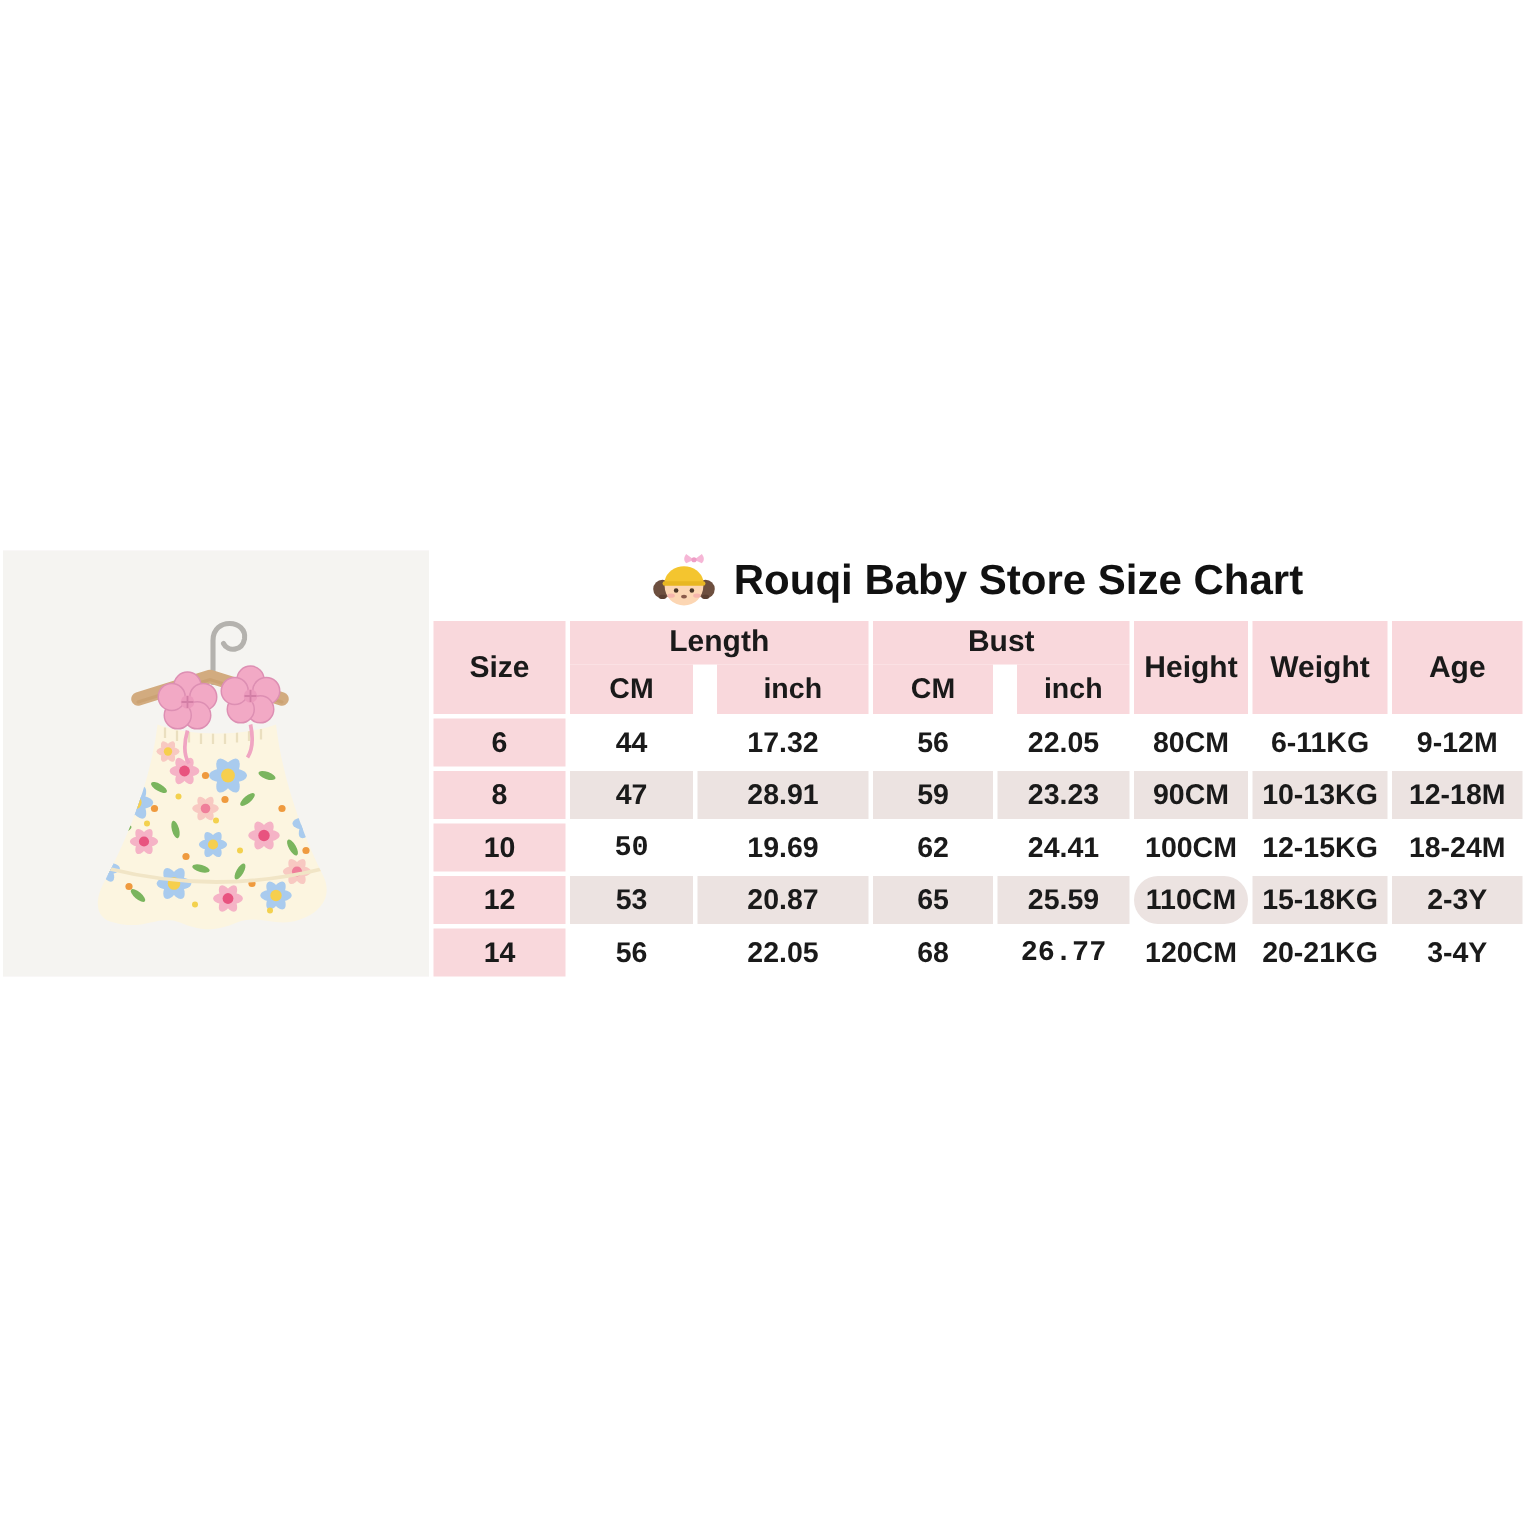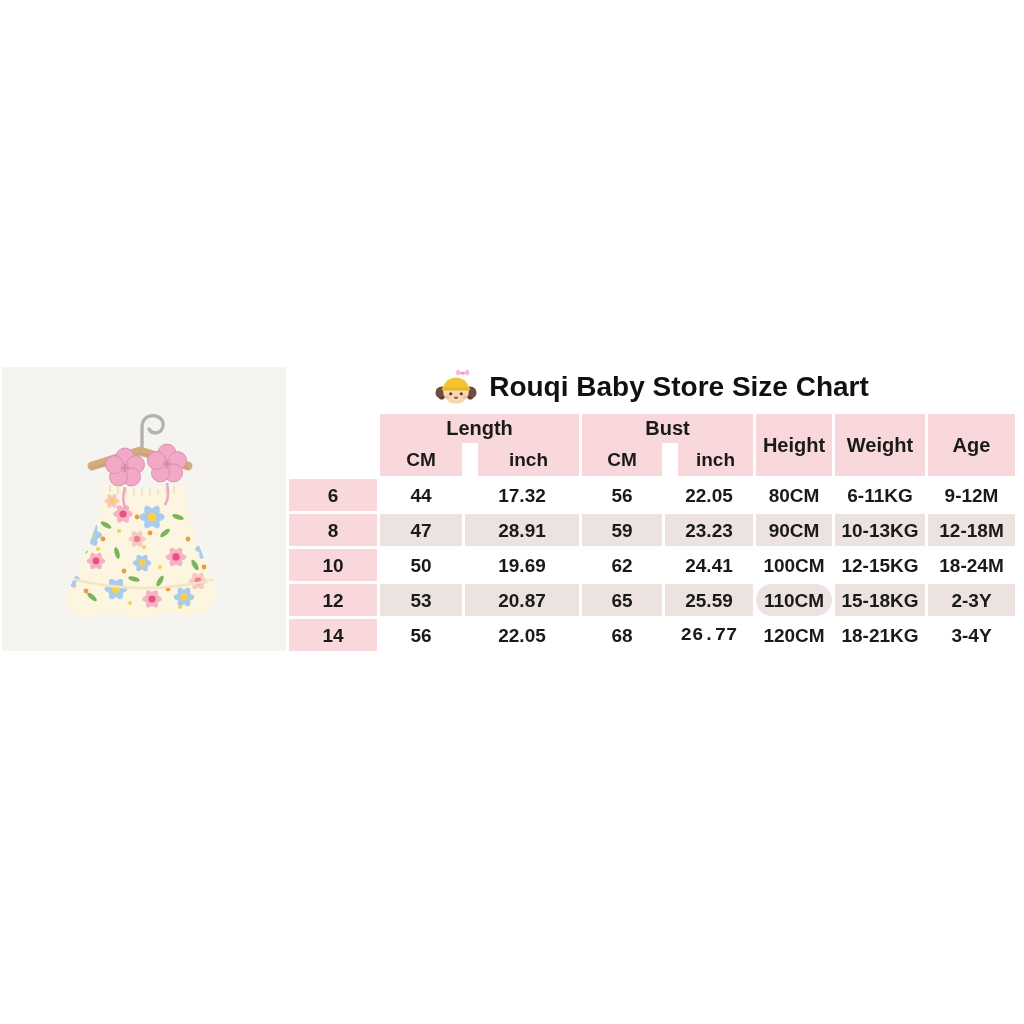"Size" div.cell { html: none -> <div>Size</div> }
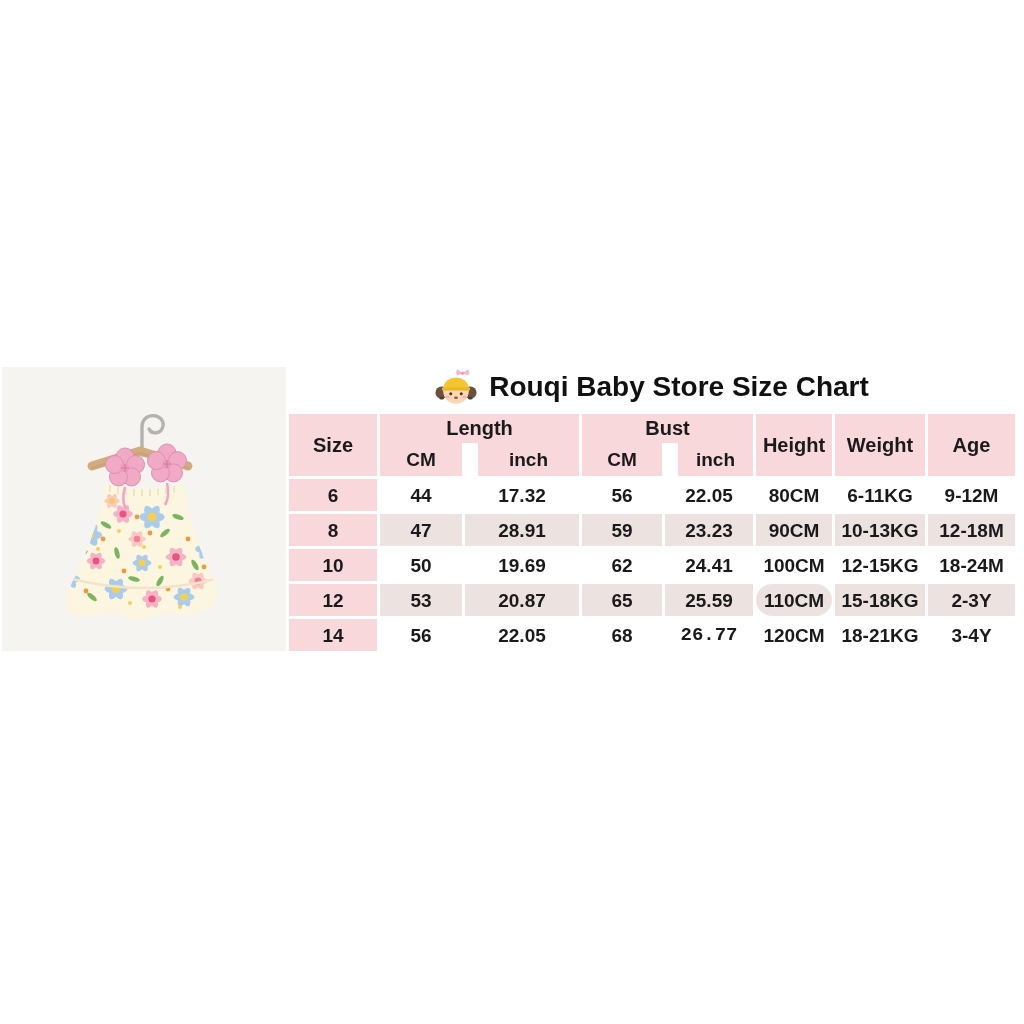"50" div.cell { font-family: none -> Liberation Mono, monospace }
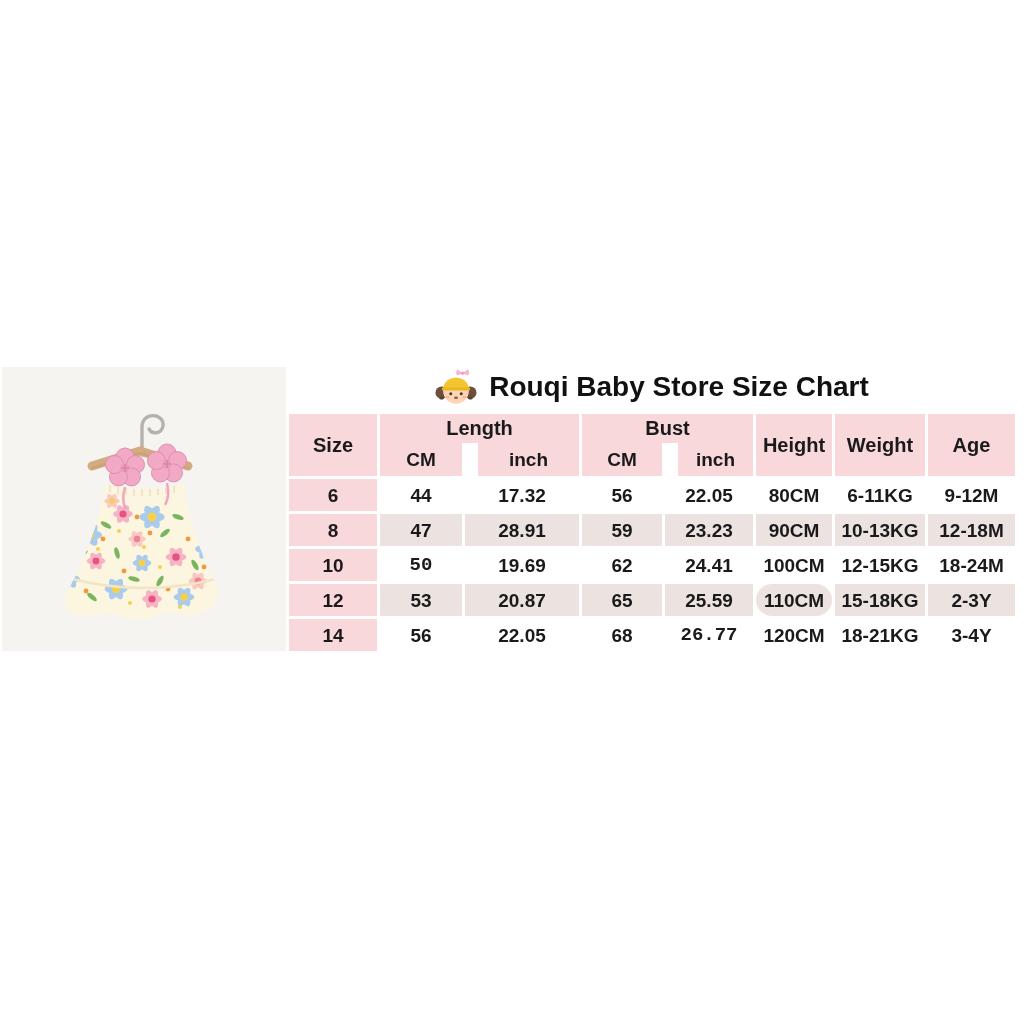"18-21KG" div.cell { text: 18-21KG -> 20-21KG }
